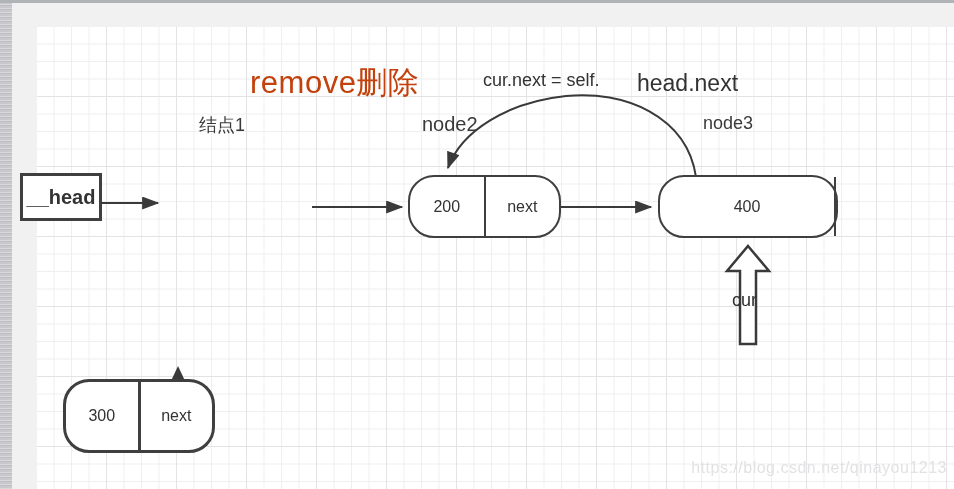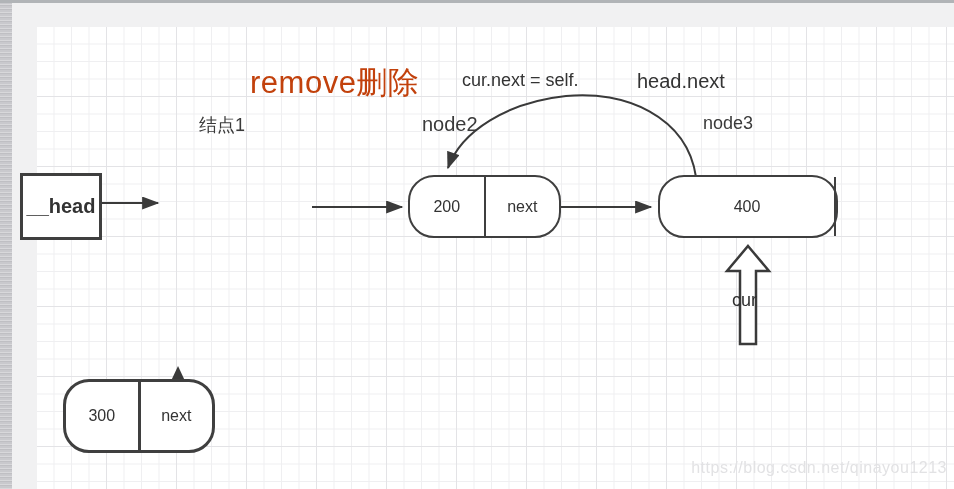"cur.next = self." .ann-lhs { left: 462px -> 483px }
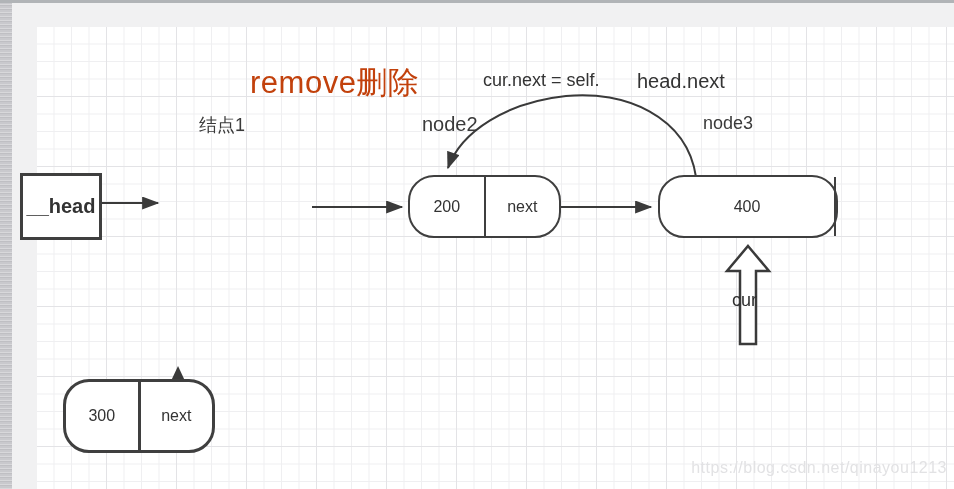"head.next" .ann-rhs { font-size: 20px -> 23px }
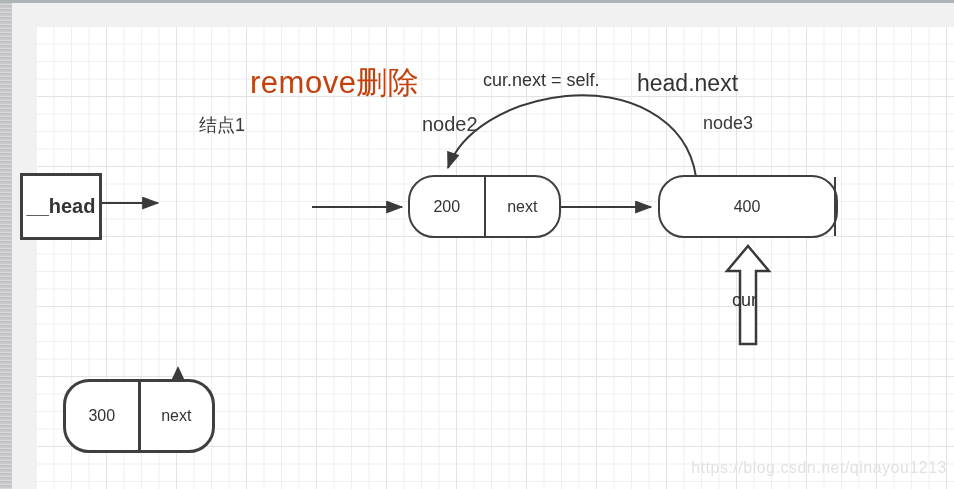"__head" .head-box { height: 67px -> 48px }
